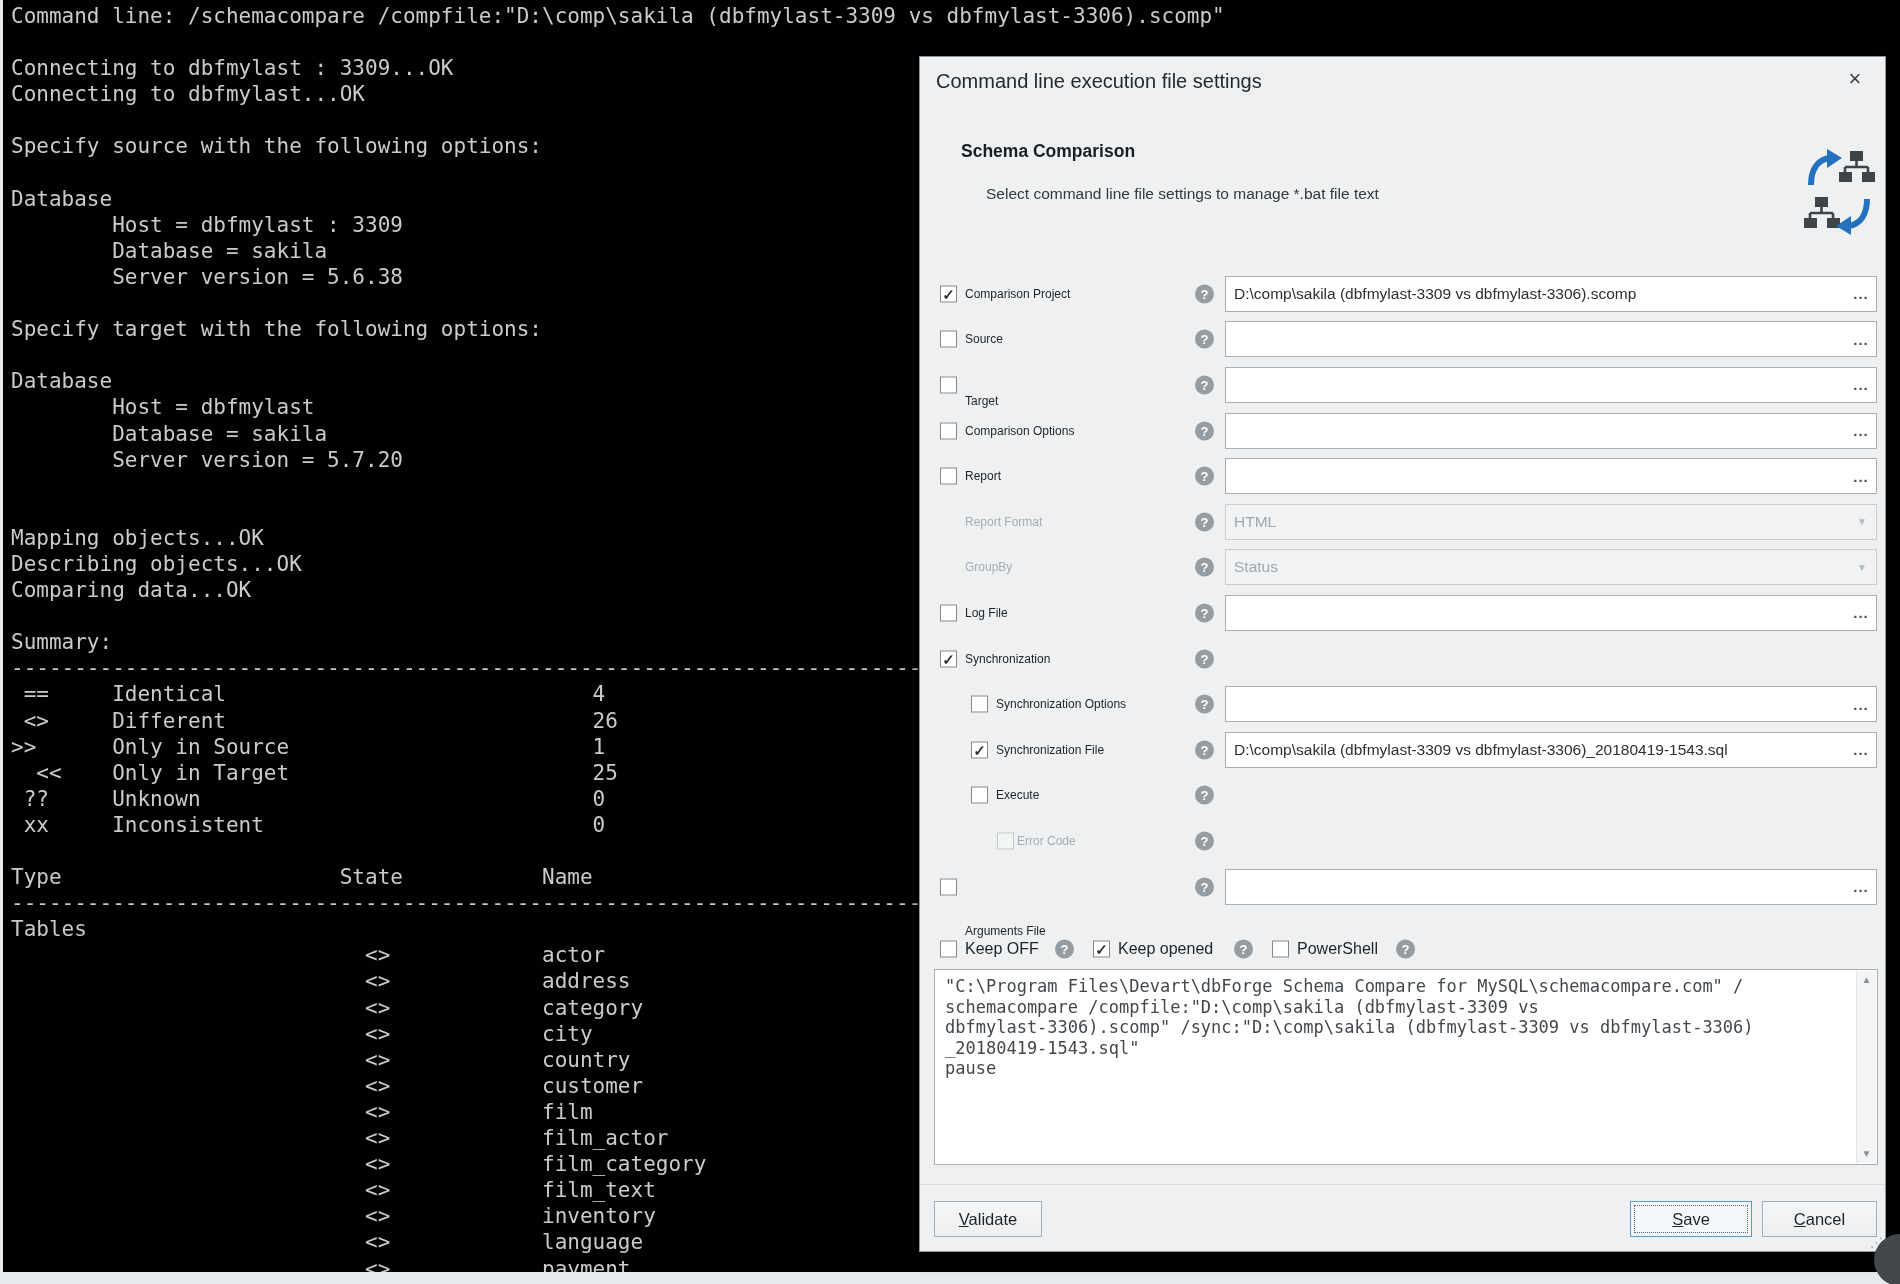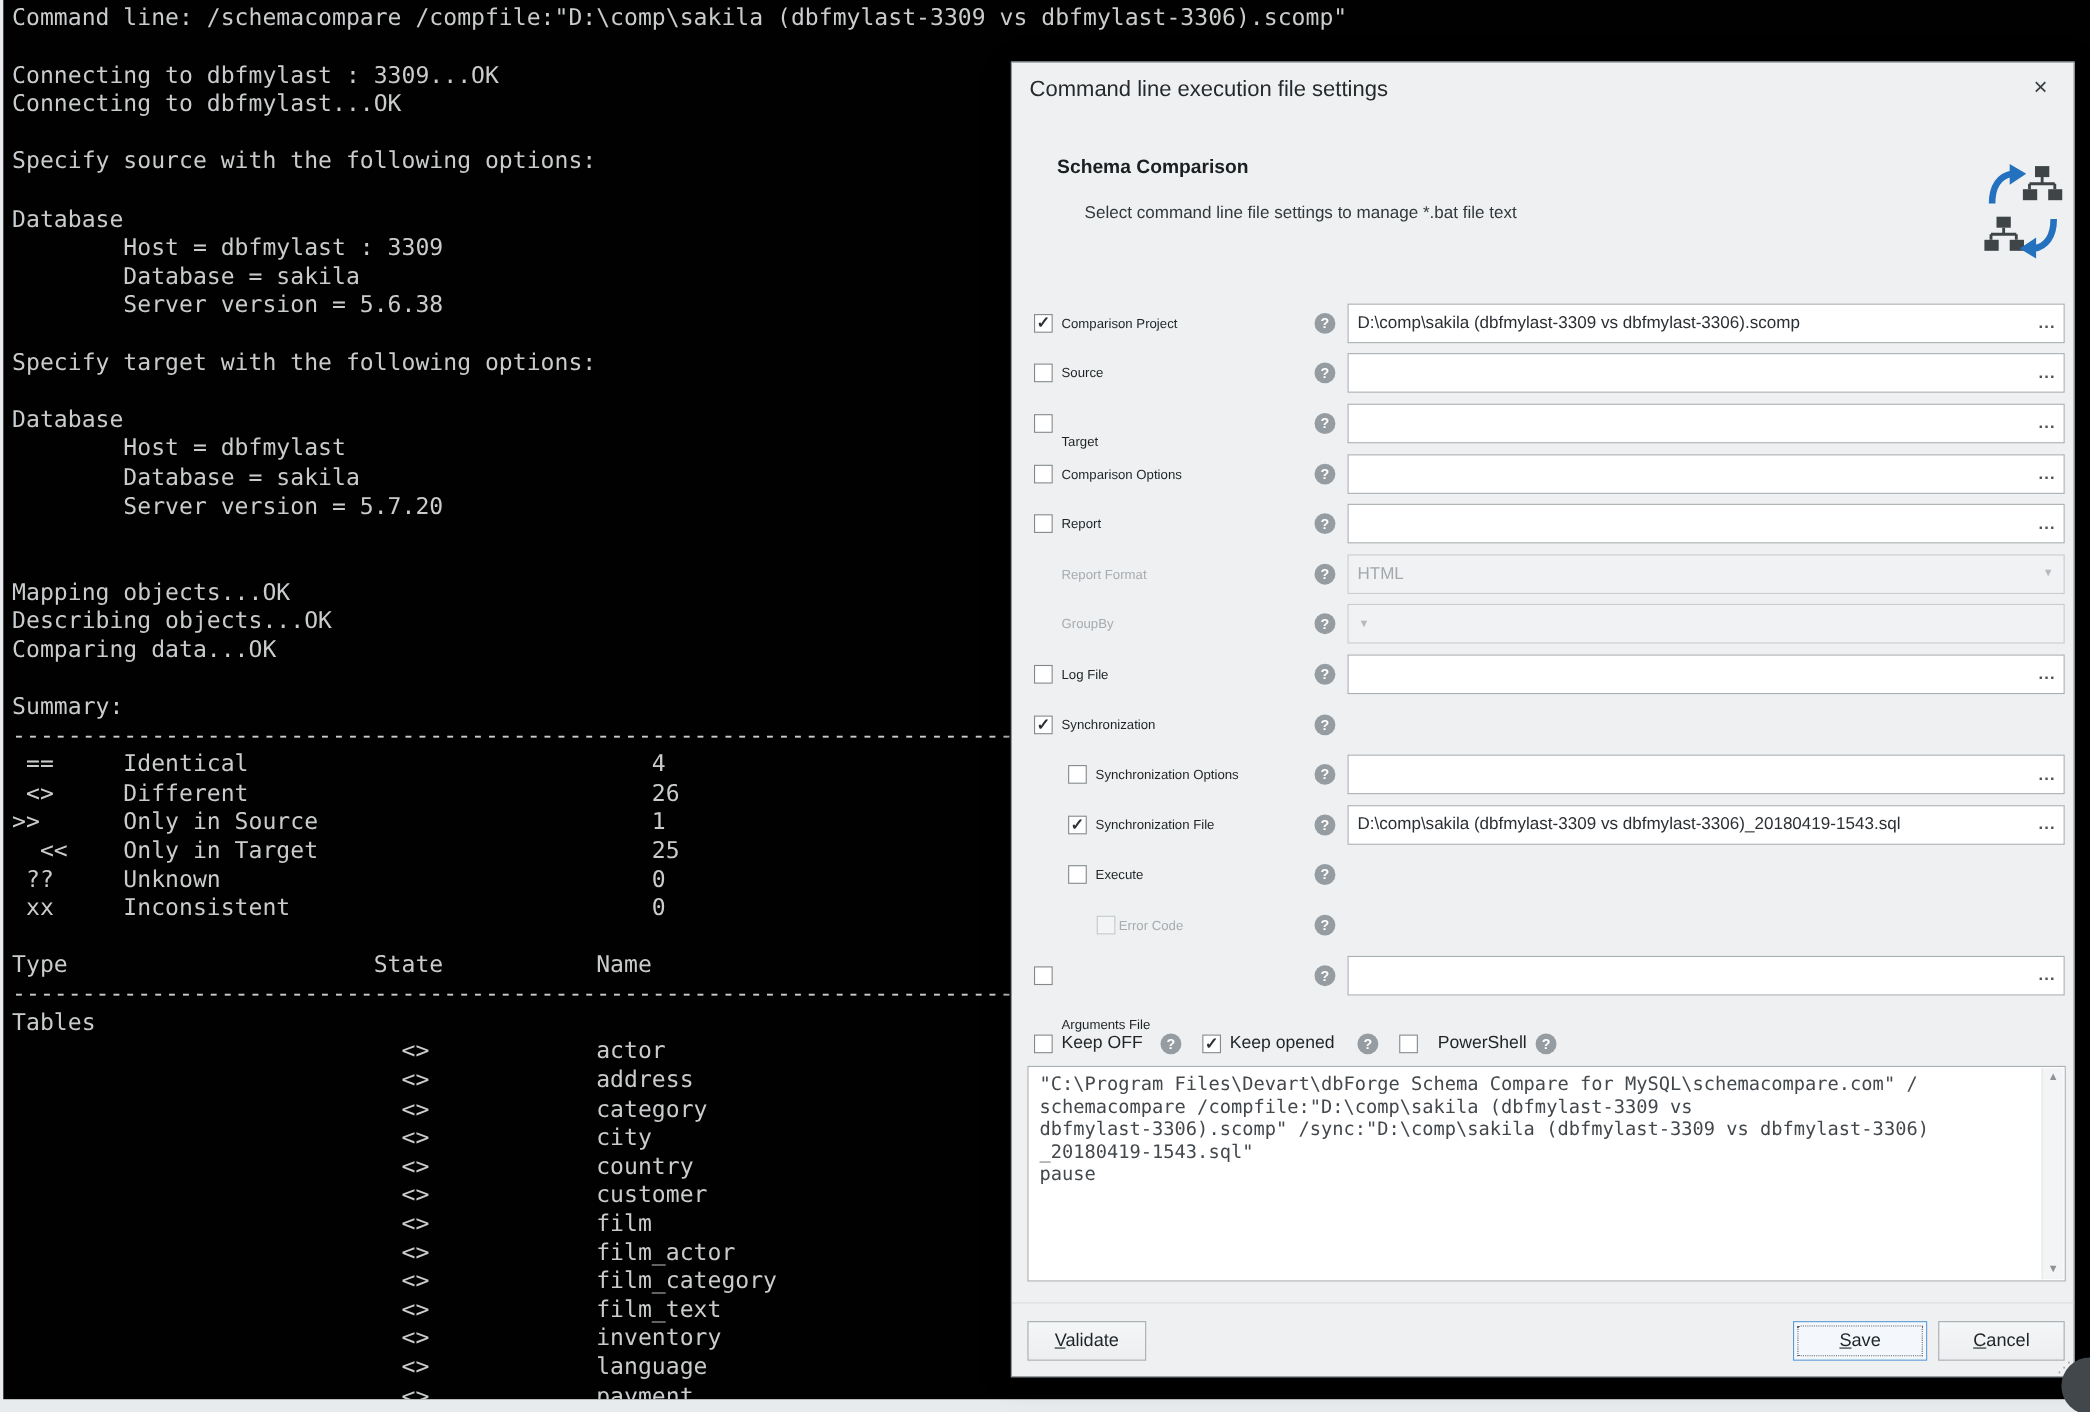"Status" span.val { html: none -> <span>Status</span> }
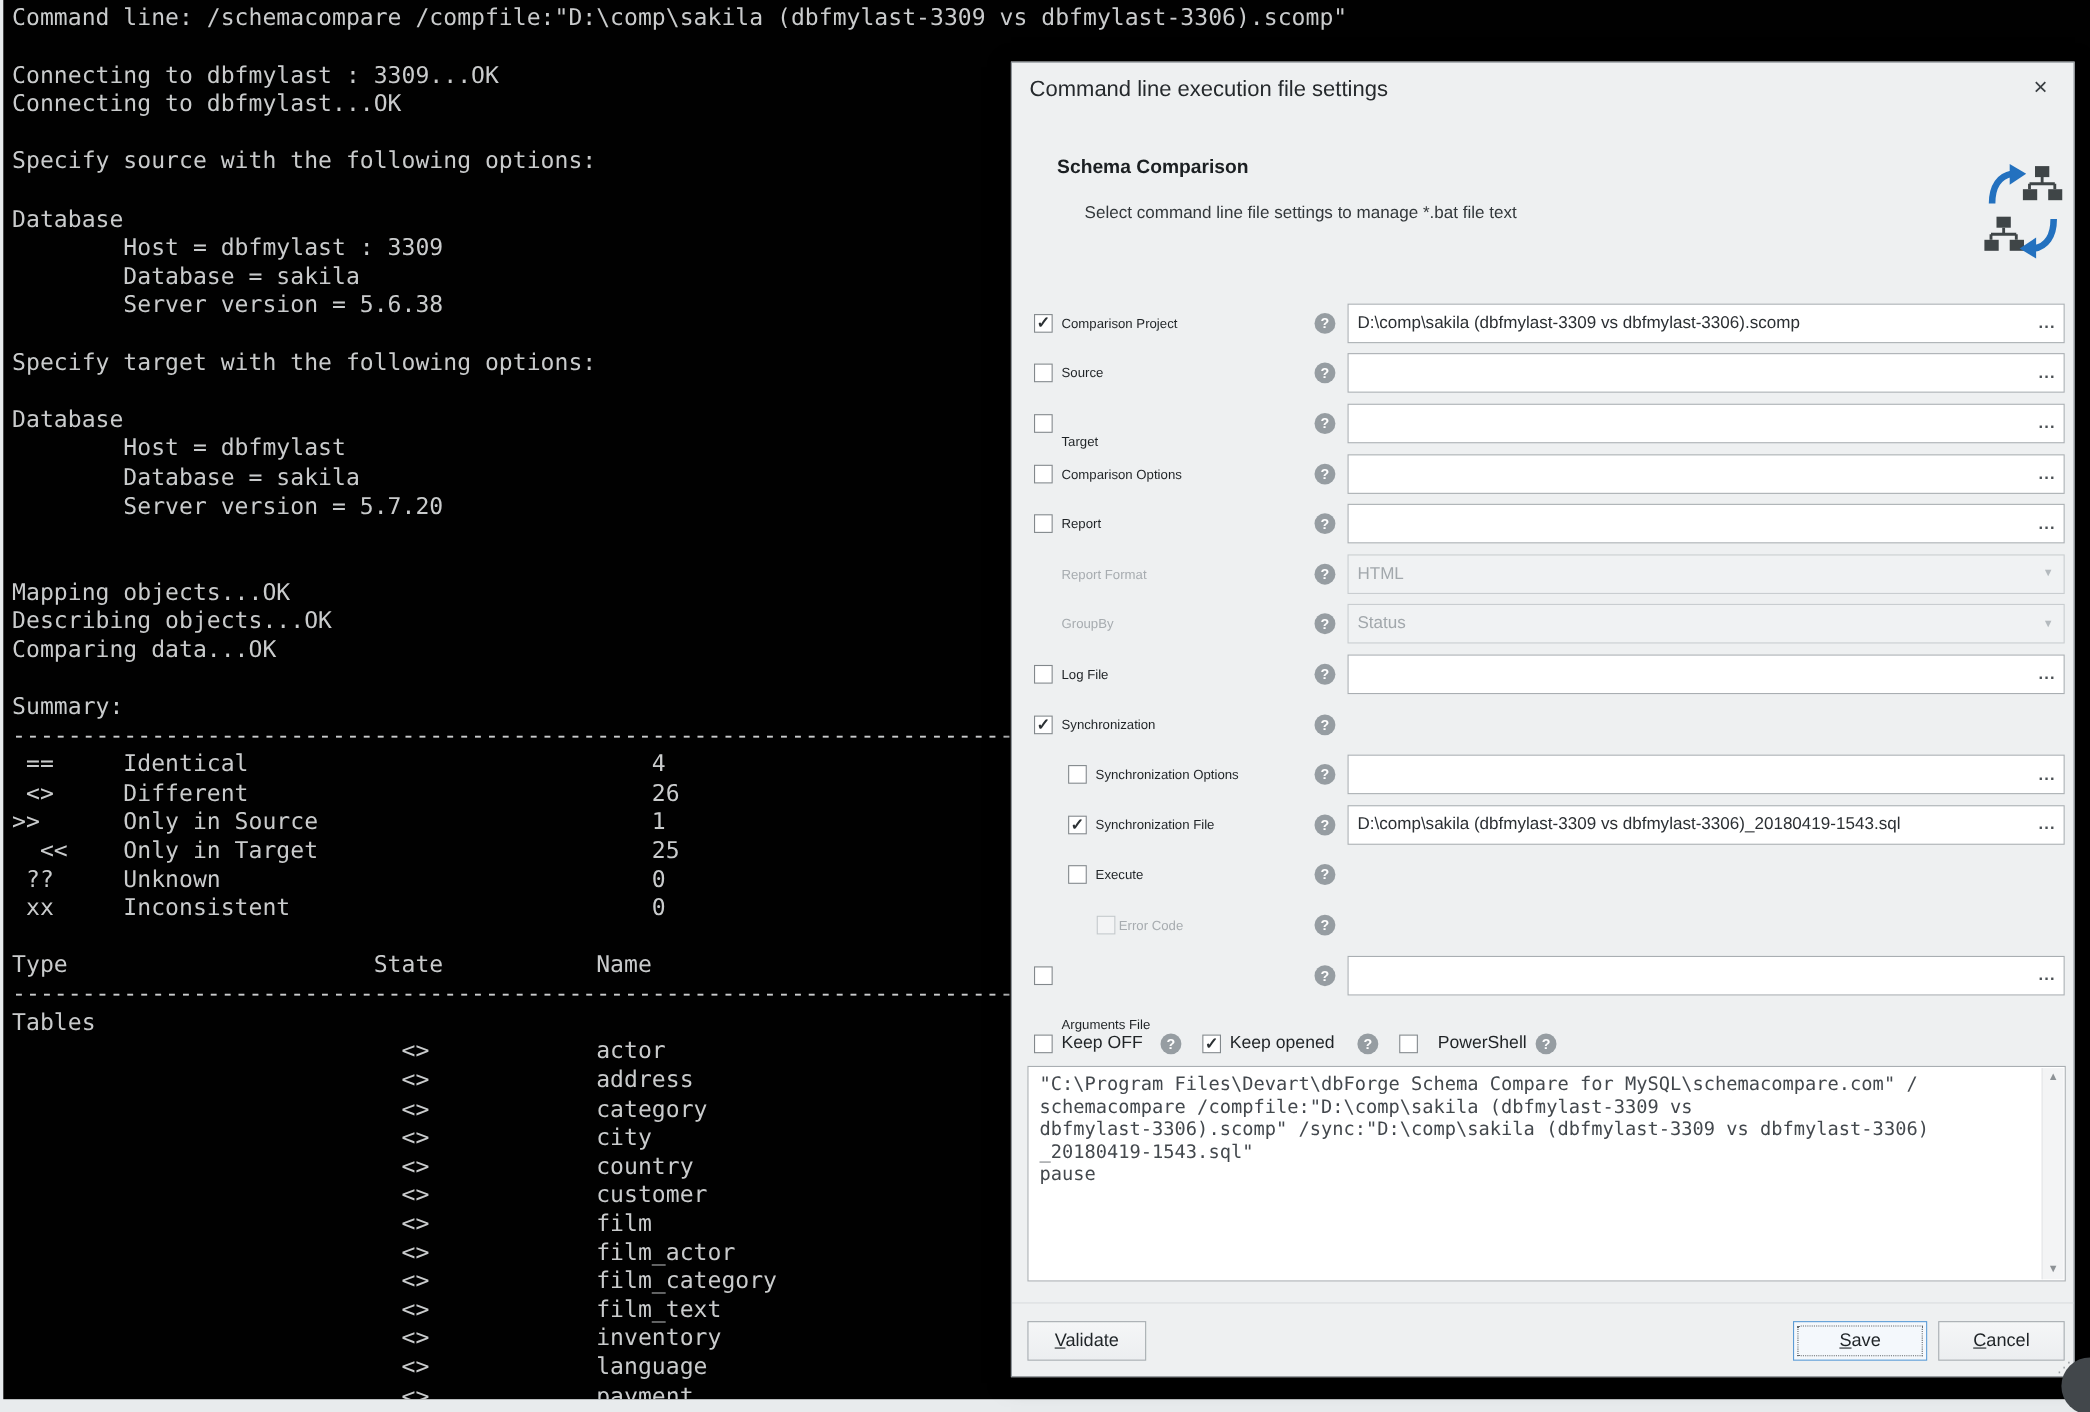"PowerShell" span.flbl { left: 387px -> 377px }
